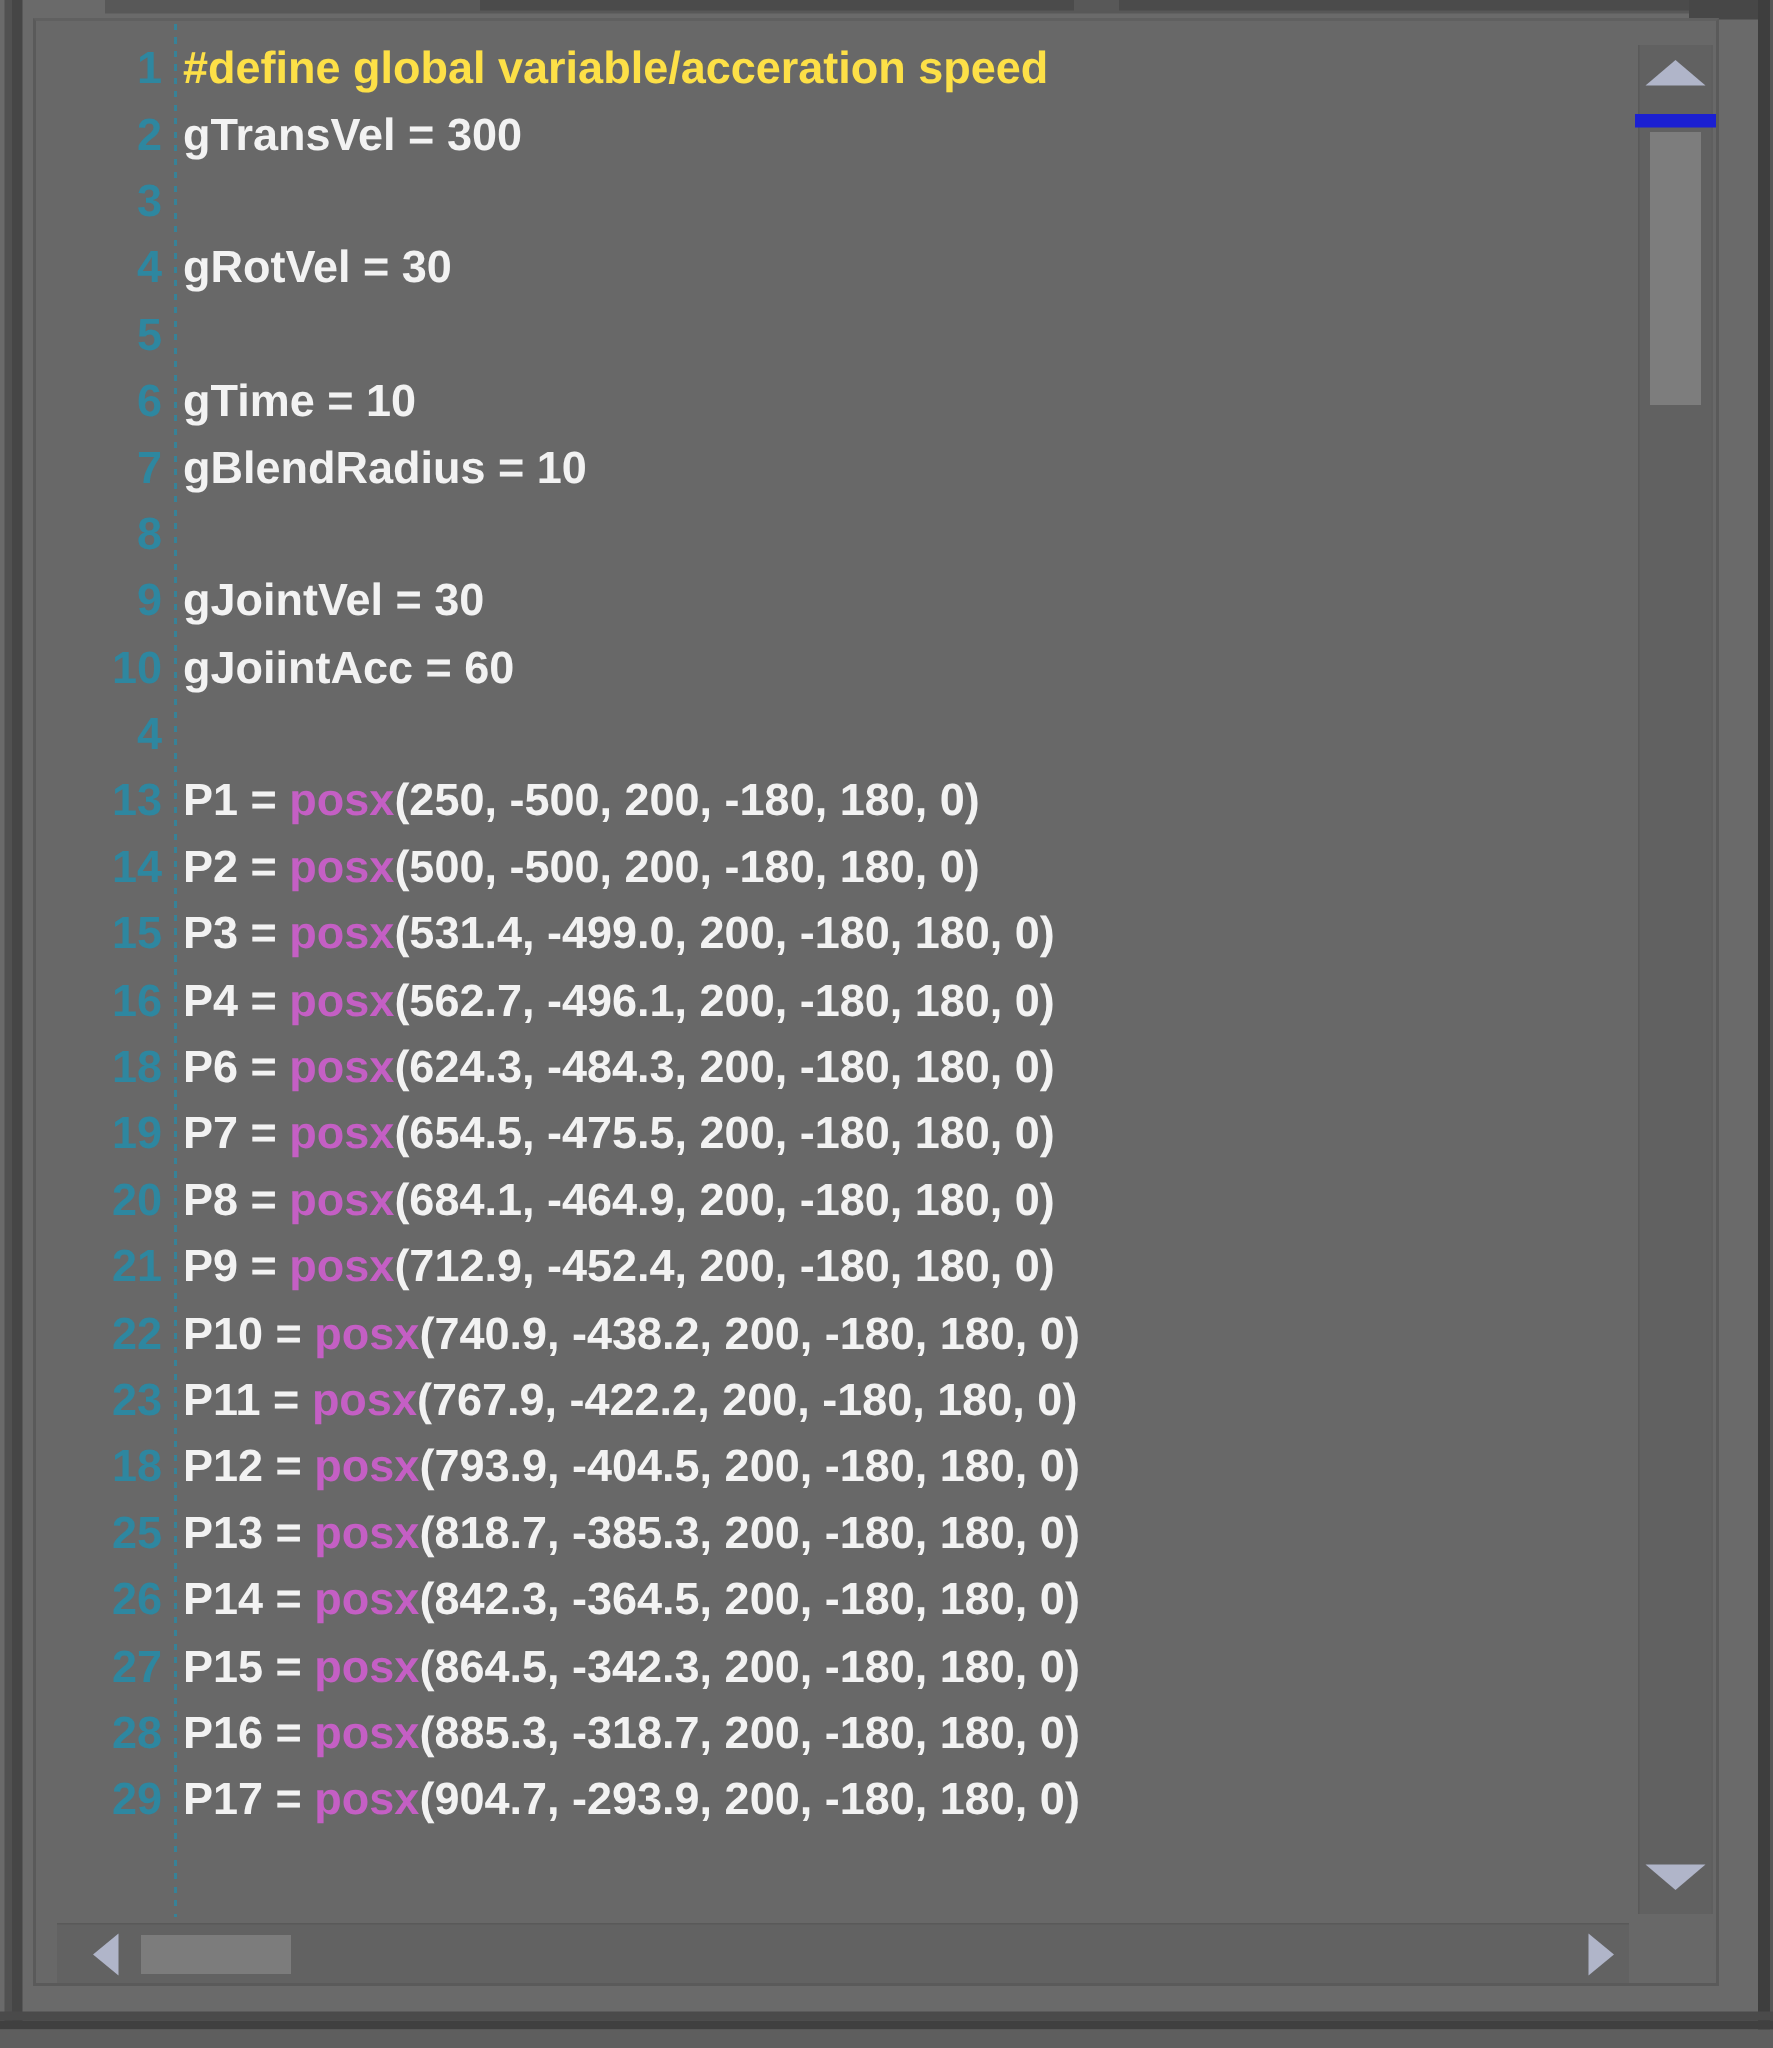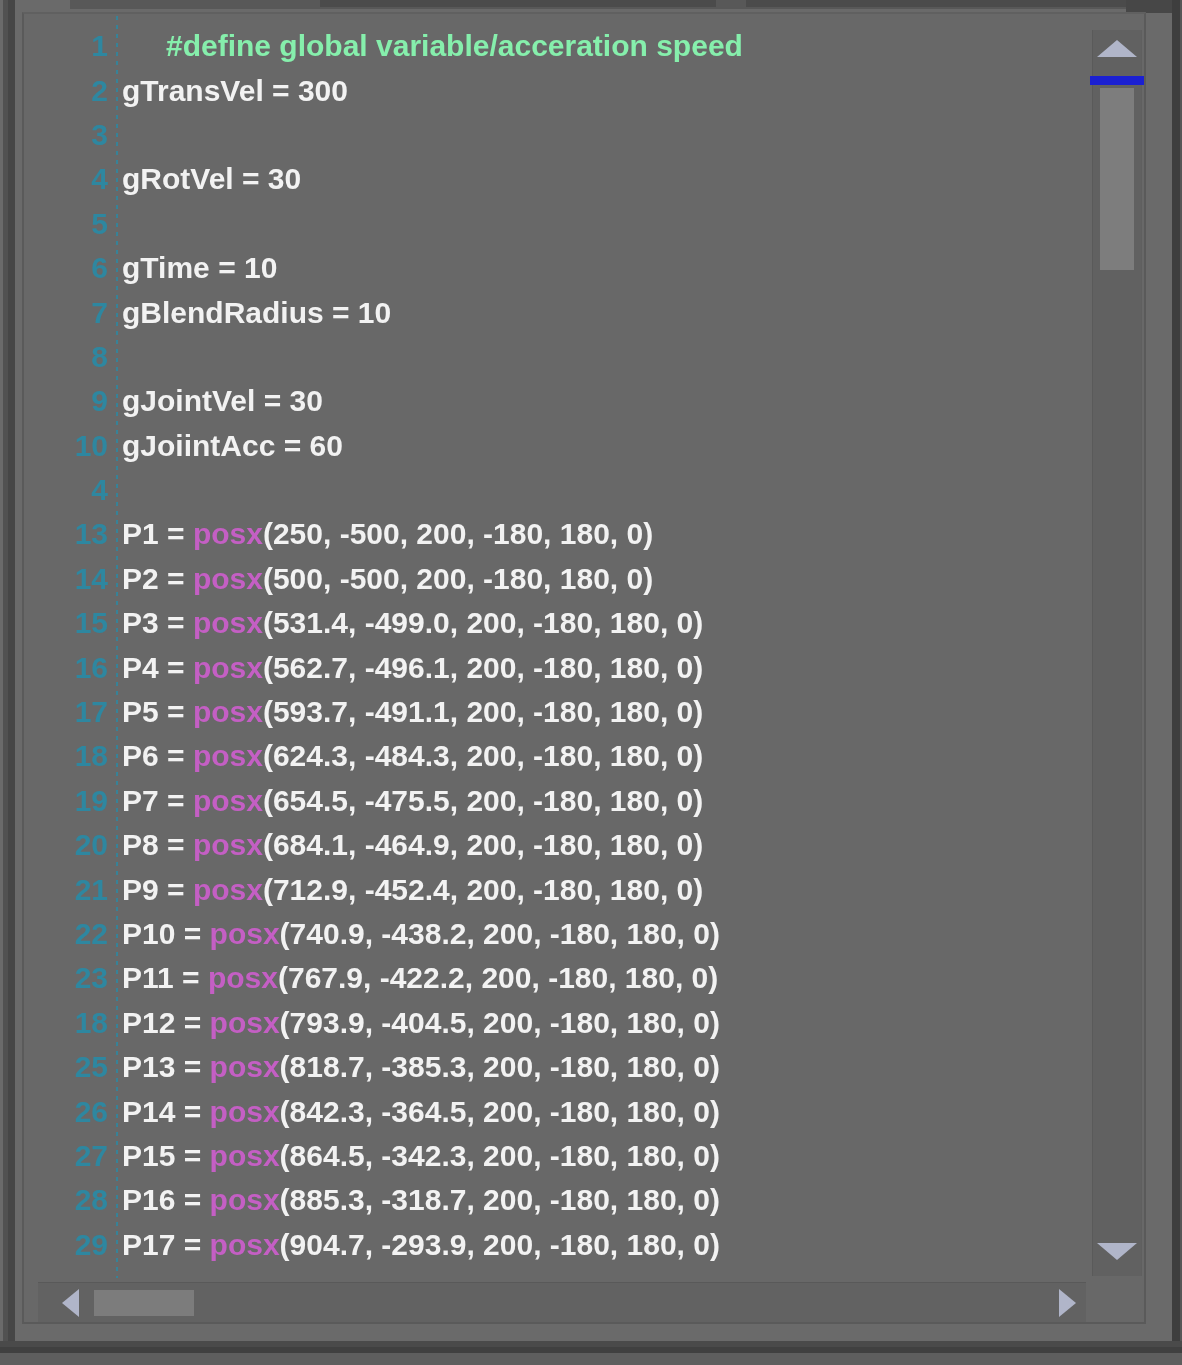"#define global variable/acceration speed" .tok-comment { color: #86efac -> #fde047; margin-left: 44px -> none }
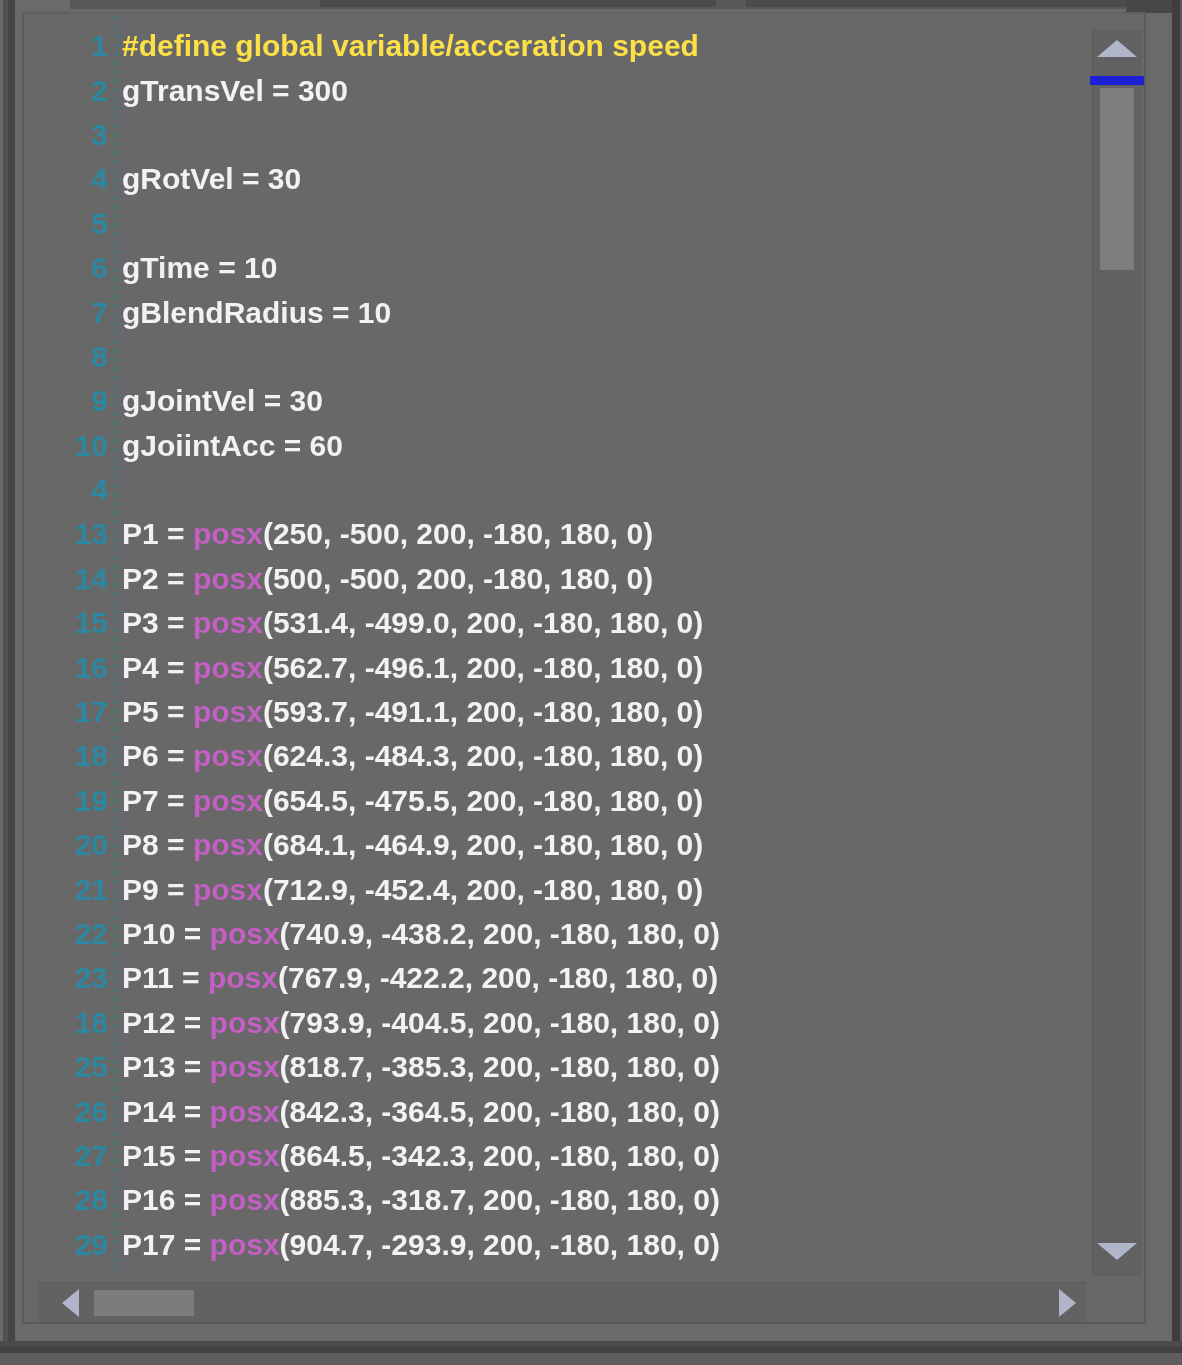"17" div.code-line { html: <div><span>17</span><span><span>P5 = </span><span>posx</span><span>(593.7, -491.1, 200, -180, 180, 0)</span></span></div> -> none }
